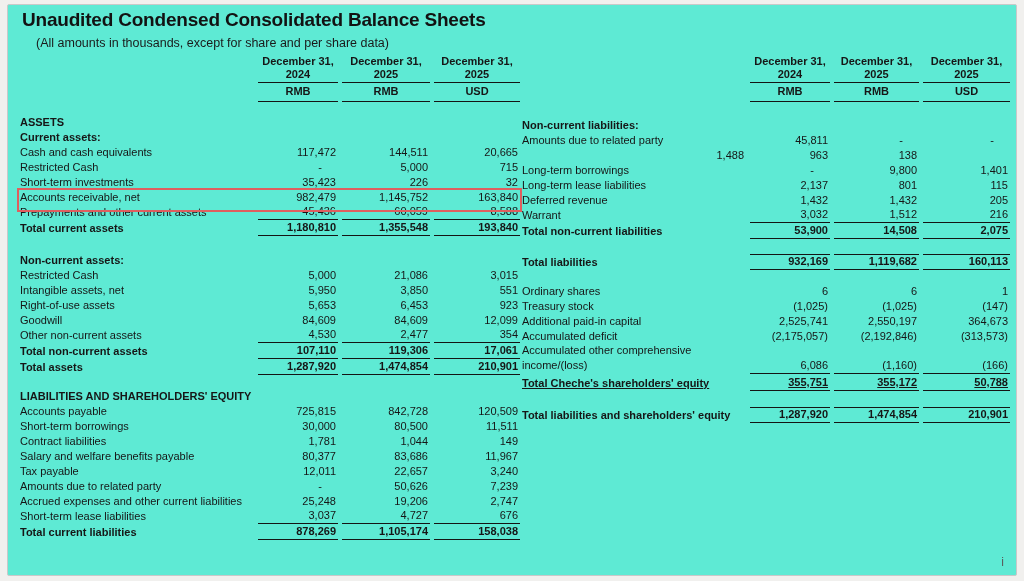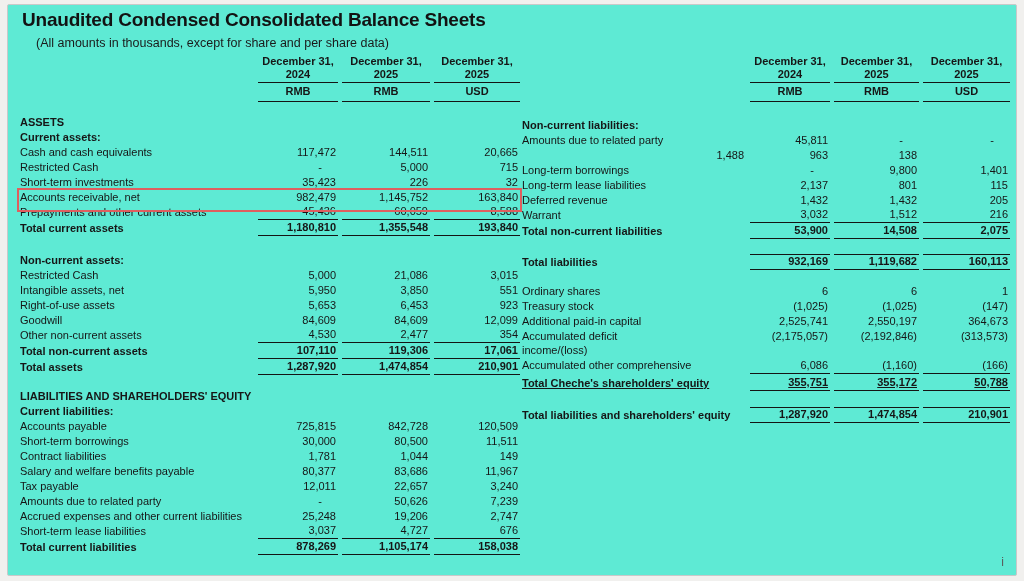"income/(loss)" div { order: before "Accumulated other comprehensive" -> after "Accumulated other comprehensive" }
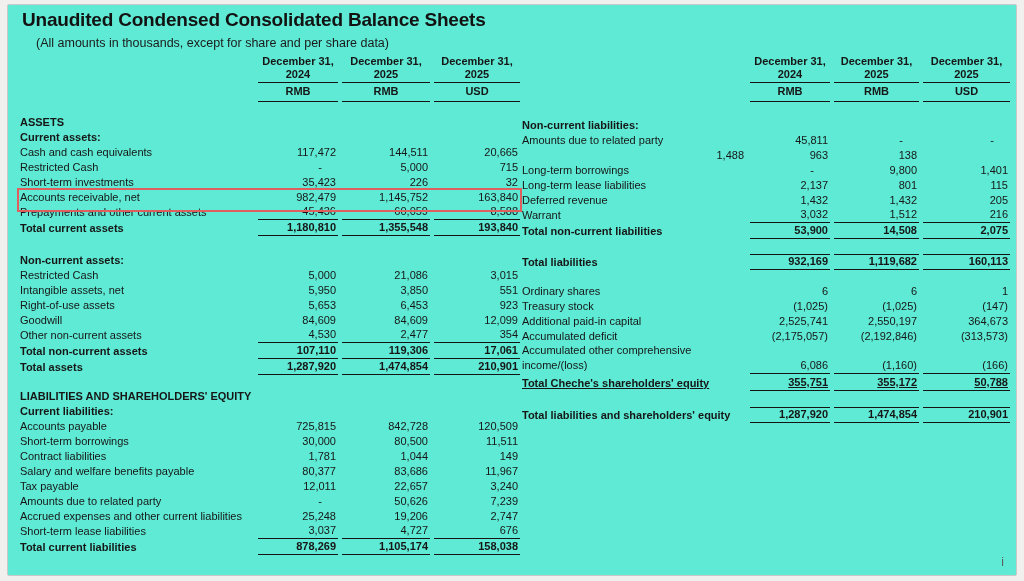"Current liabilities:" div.row { html: <div> <div>Current liabilities:</div> <div></div> <div></div> <div></div> </div> -> none }
